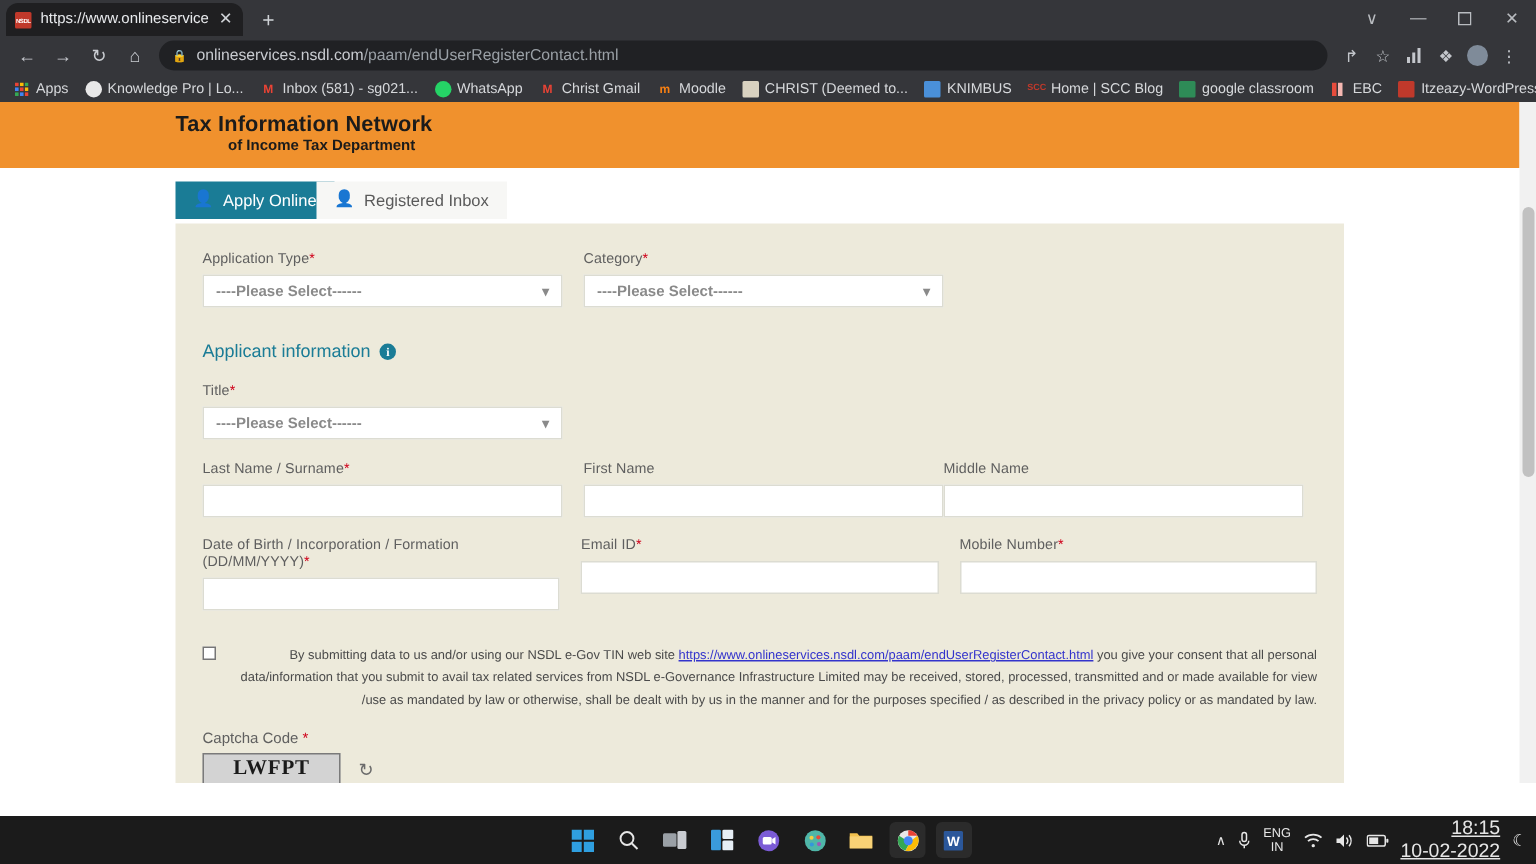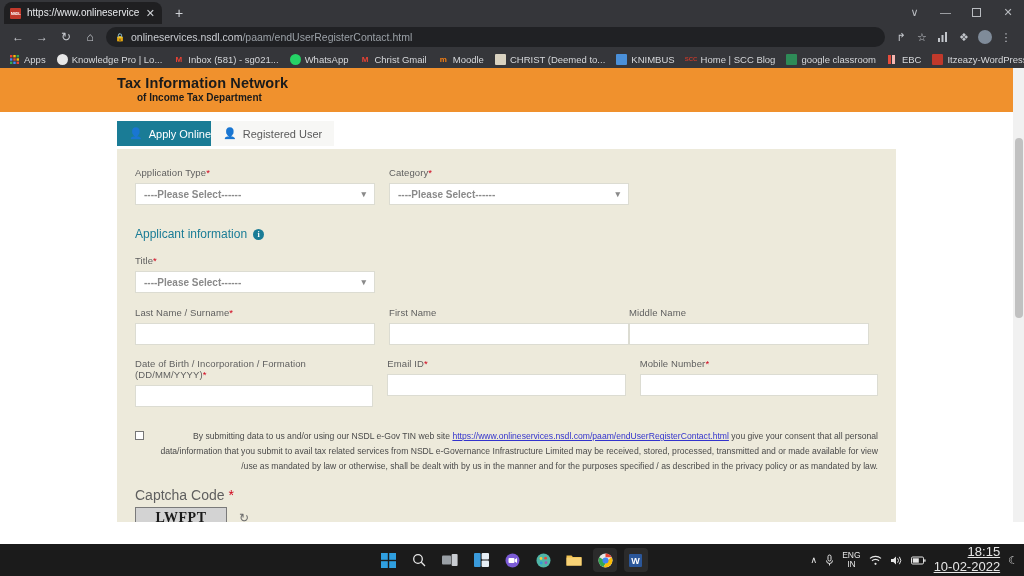"of Income Tax Department" .brand-l2 { margin-left: 20px -> 35px }
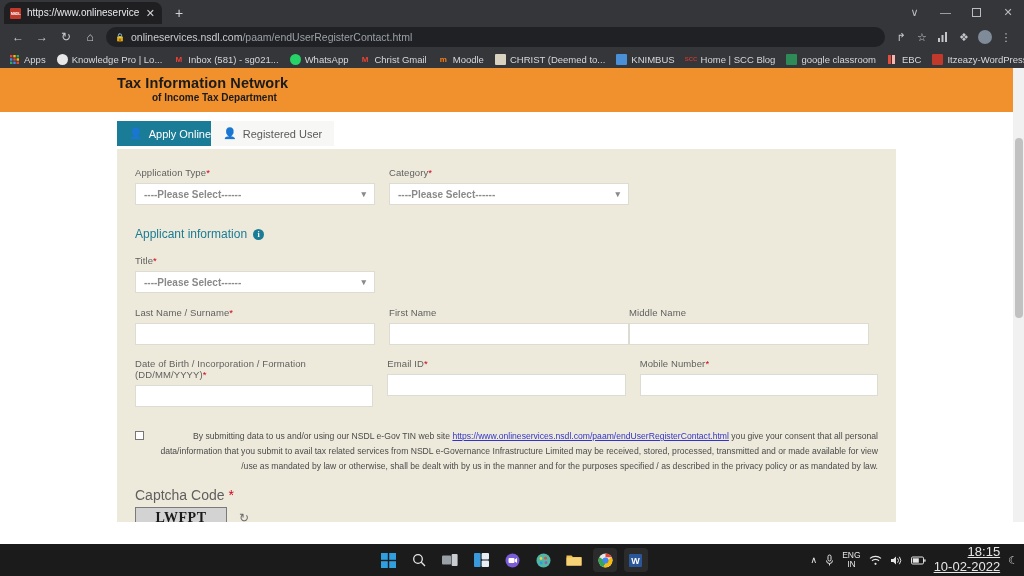"Registered User" span { text: User -> Inbox }
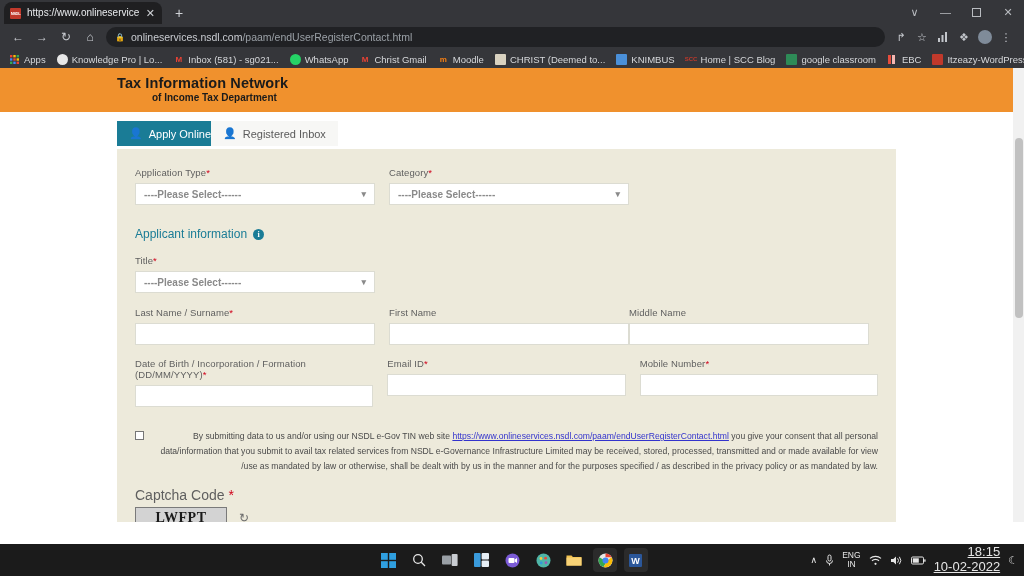"Captcha Code *" .cap-lbl { font-size: 14px -> 10px }
